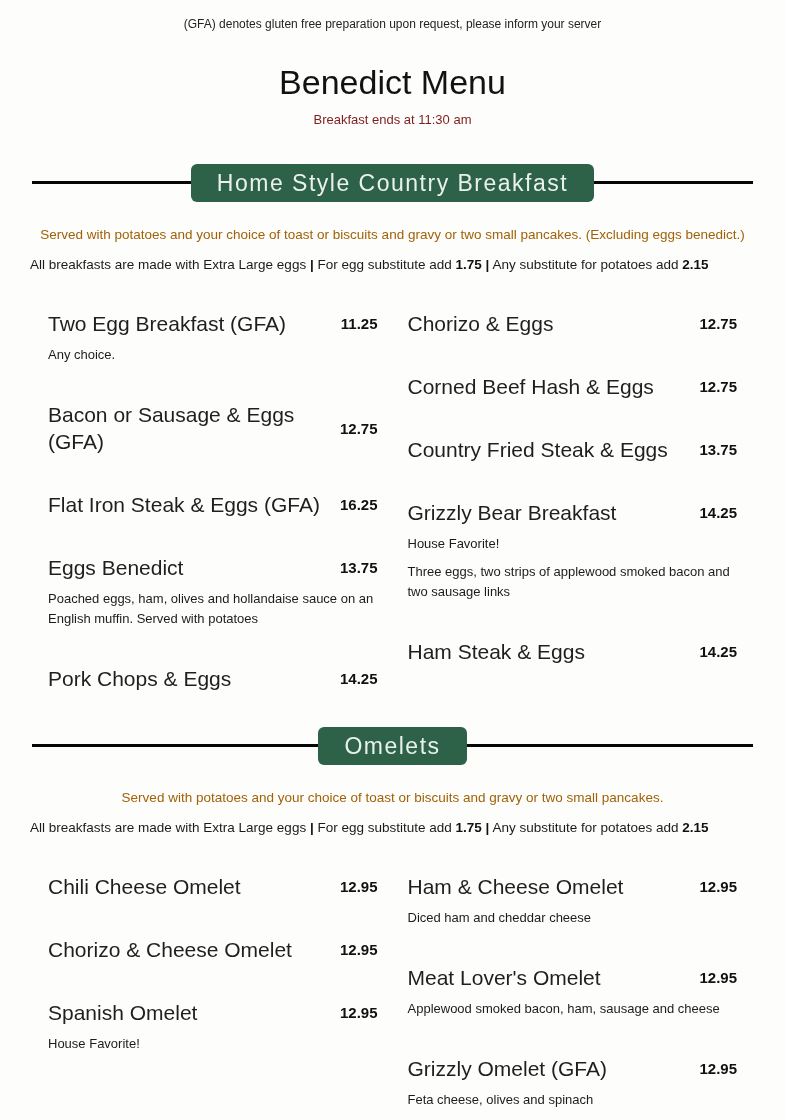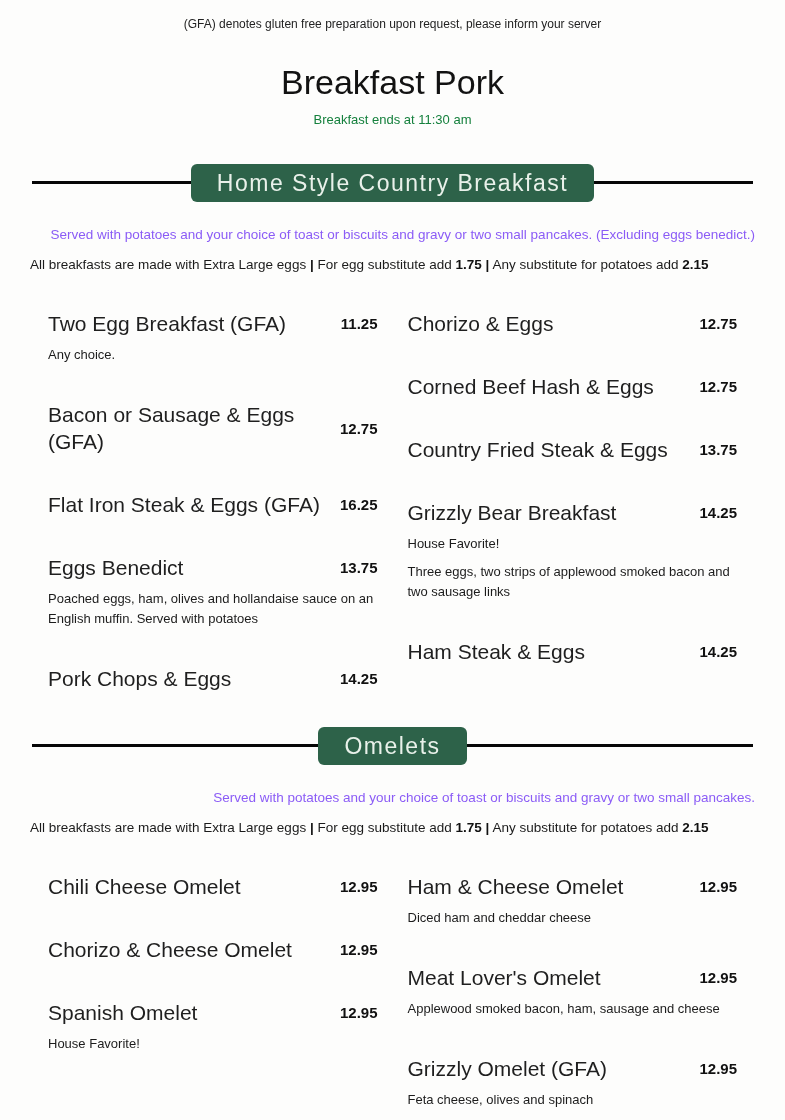"Breakfast Pork" h1.title { text: Breakfast Pork -> Benedict Menu }
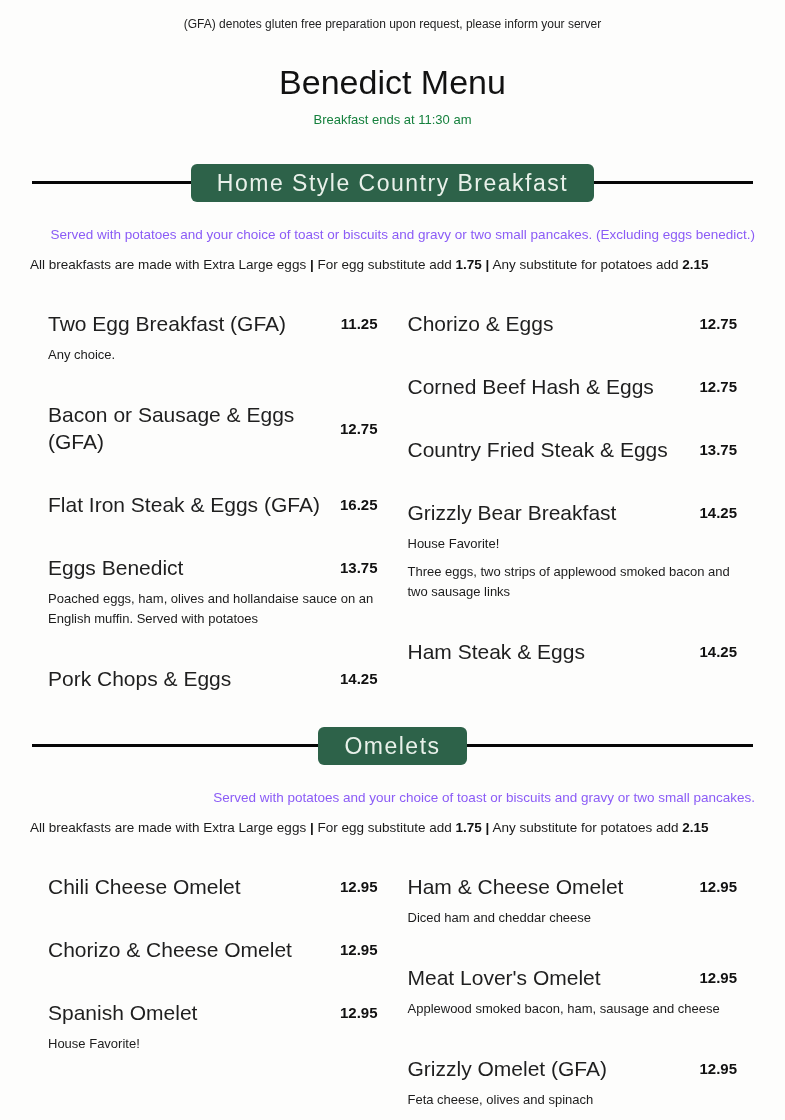"Breakfast ends at 11:30 am" .subtitle { color: #15803d -> #7f1d1d }
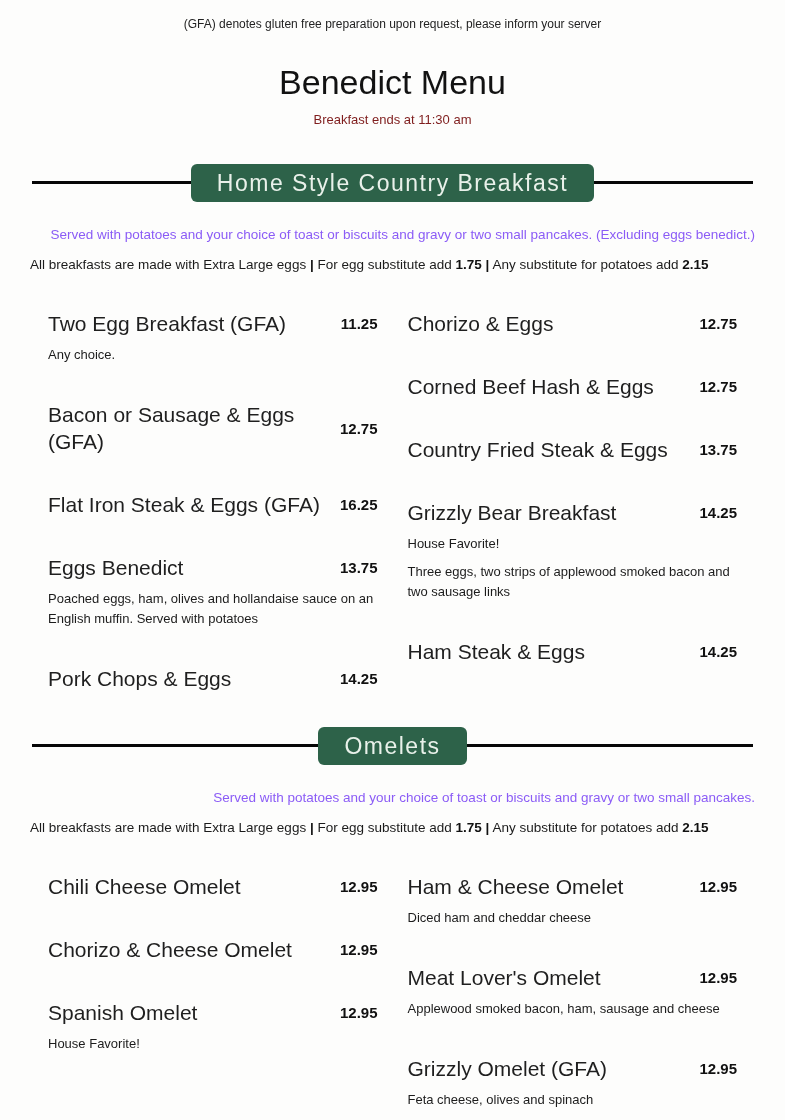"Served with potatoes and your" .serving-note { color: #8b5cf6 -> #a16207; text-align: right -> center }
